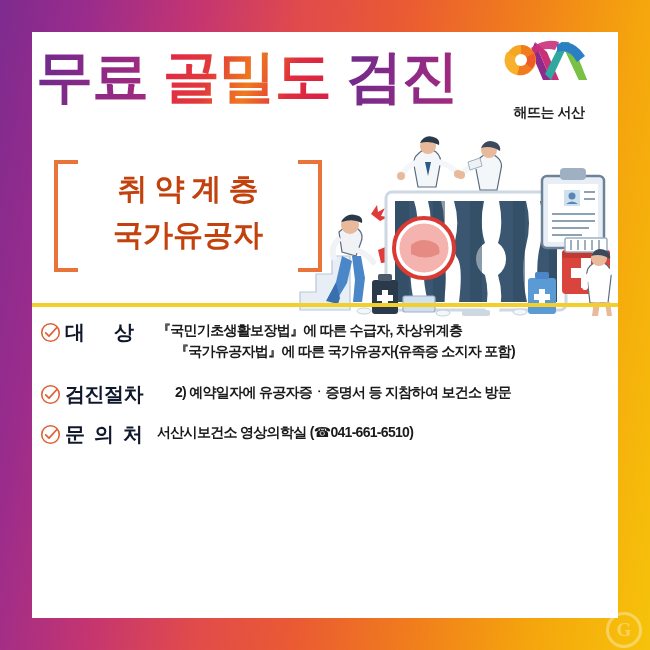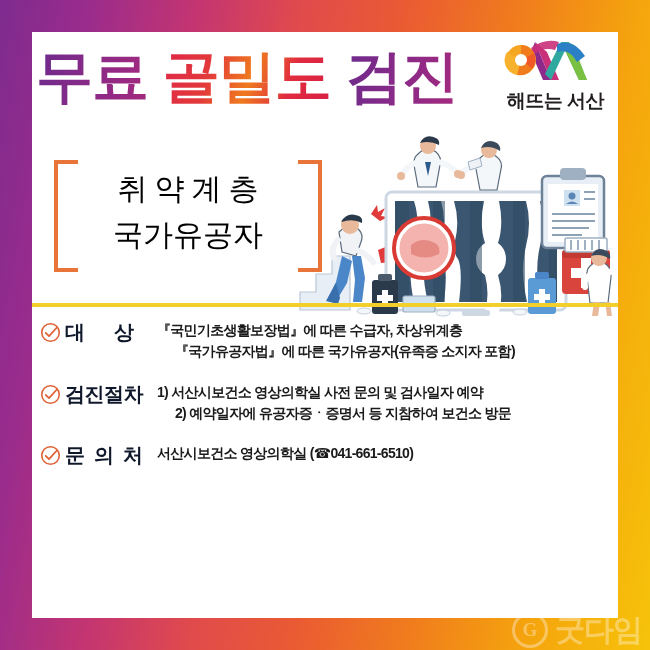"해뜨는 서산" .logo-text { font-size: 19px -> 14px; margin-top: 2px -> 18px; text-align: right -> none }
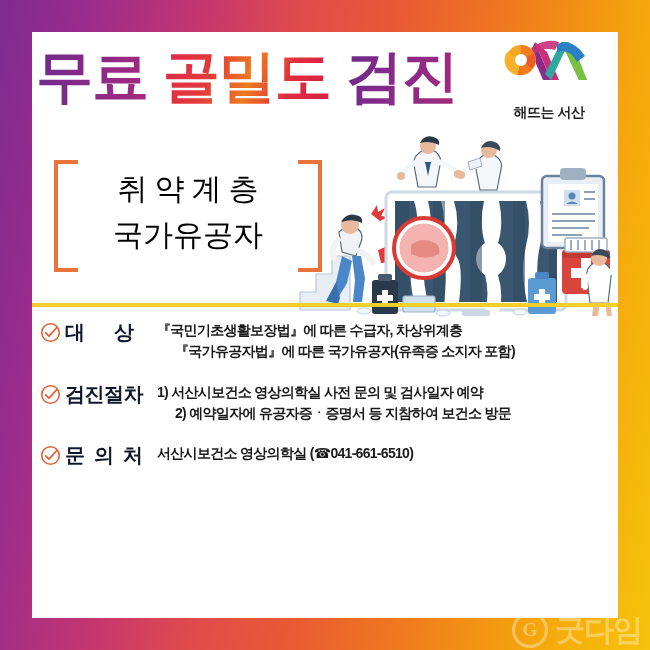"취약계층" .bk-line { color: #000000 -> #c2410c; font-weight: 400 -> 700 }
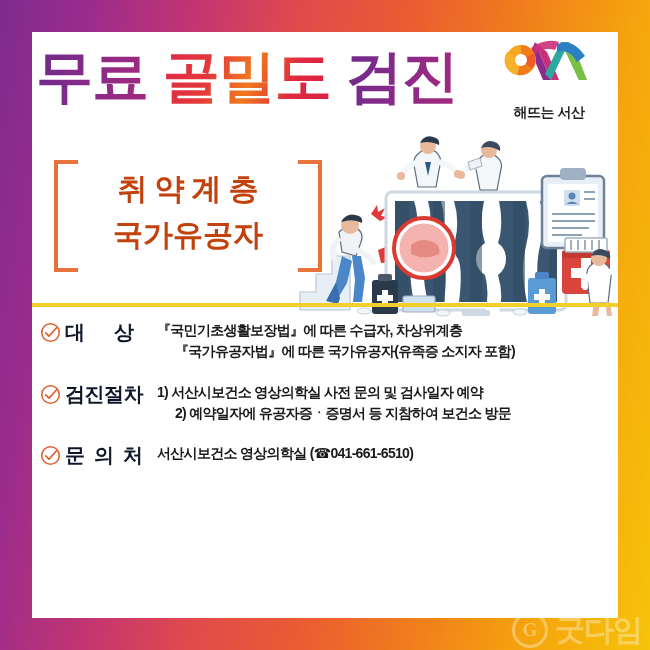"1) 서산시보건소 영상의학실 사전 문의" div.row { html: <div>1) 서산시보건소 영상의학실 사전 문의 및 검사일자 예약</div> -> none }
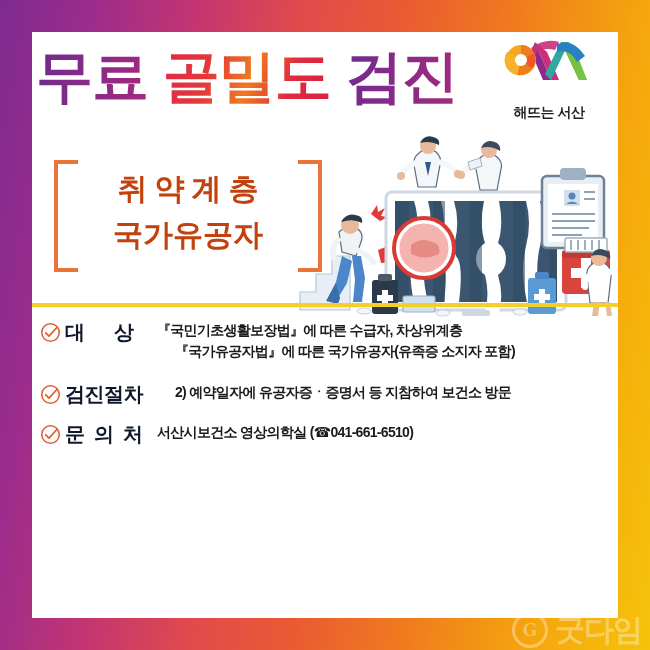"굿다임" span.wm-text { html: <span>굿다임</span> -> none }
